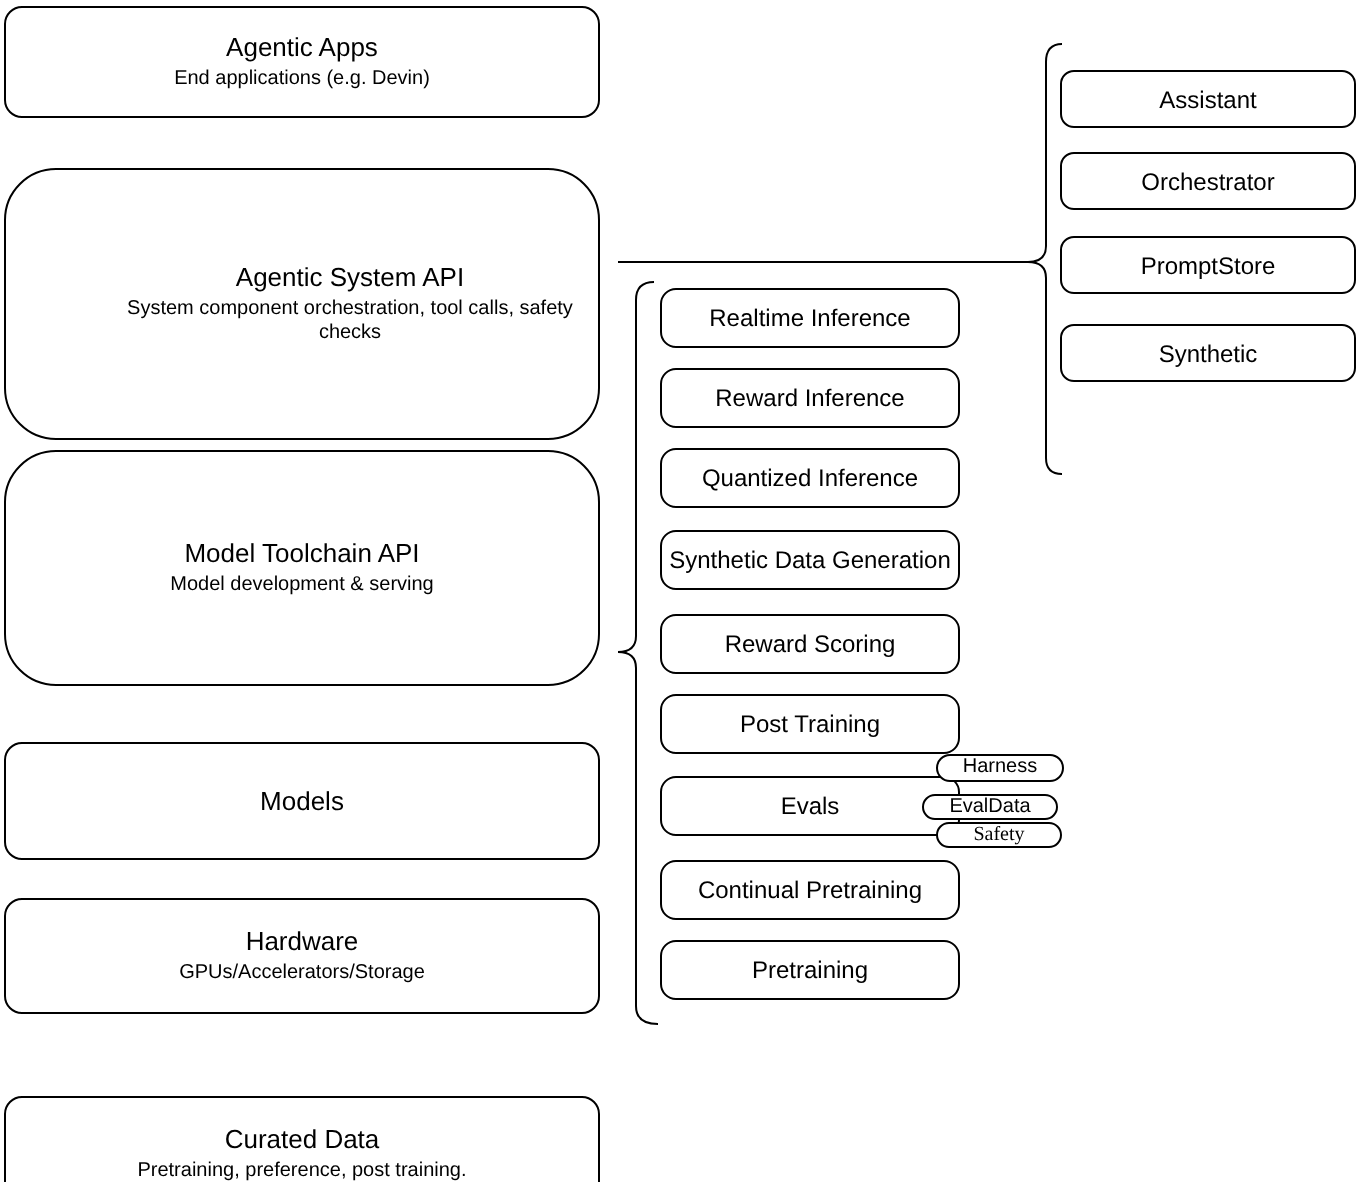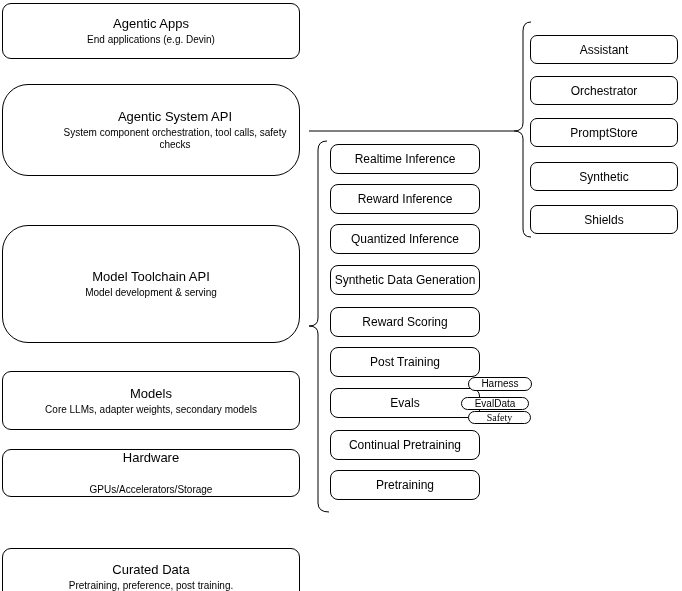"Agentic System API" div.lbox { height: 92px -> 136px }
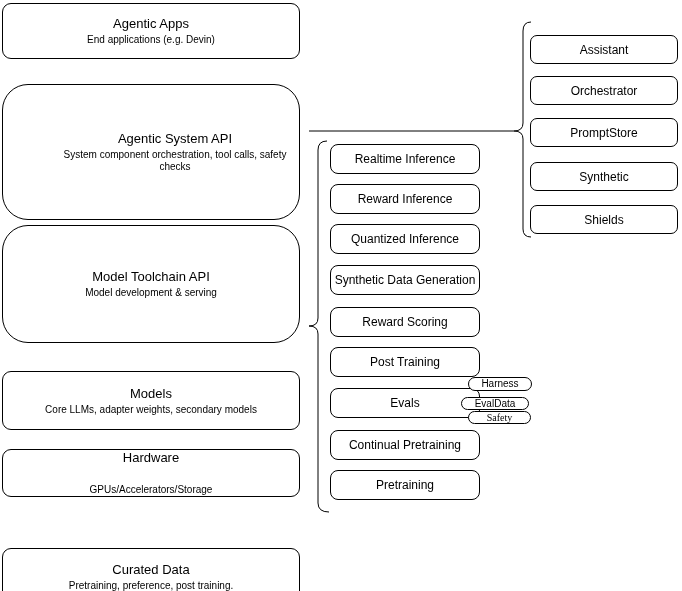"Shields" div.rbox { html: <div>Shields</div> -> none }
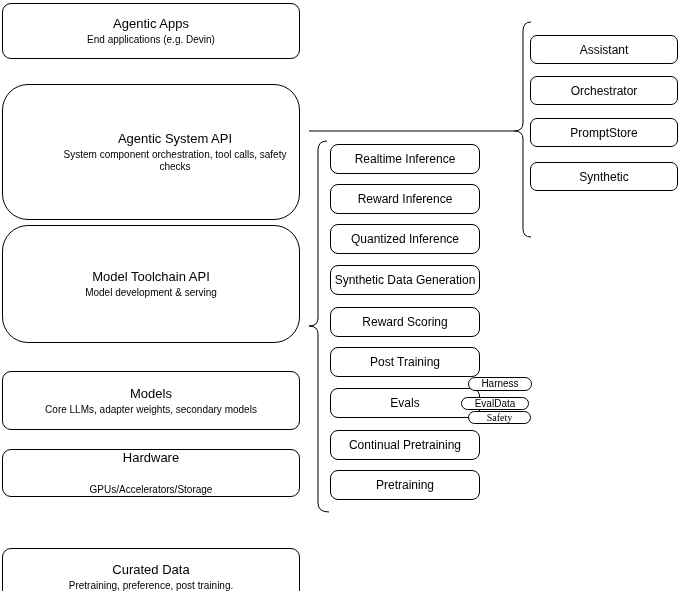"Core LLMs, adapter weights, secondary" div.bs { html: <div>Core LLMs, adapter weights, secondary models</div> -> none }
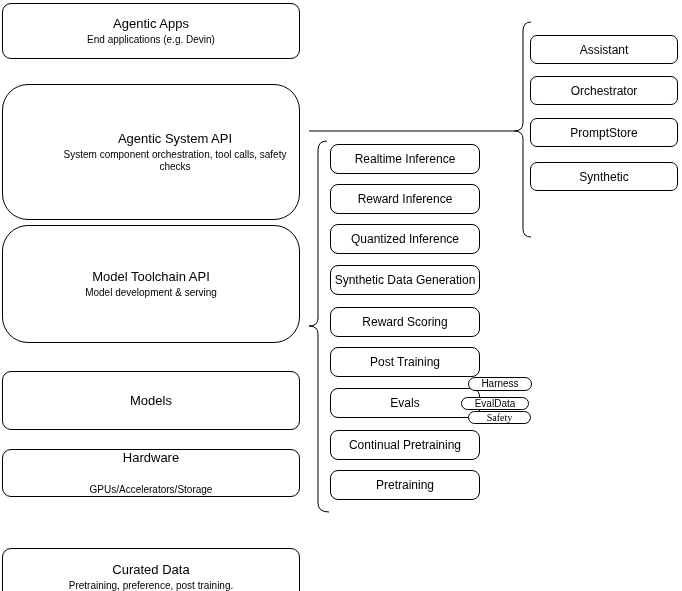"Hardware" div.lbox { height: 48px -> 58px; justify-content: space-between -> none }
